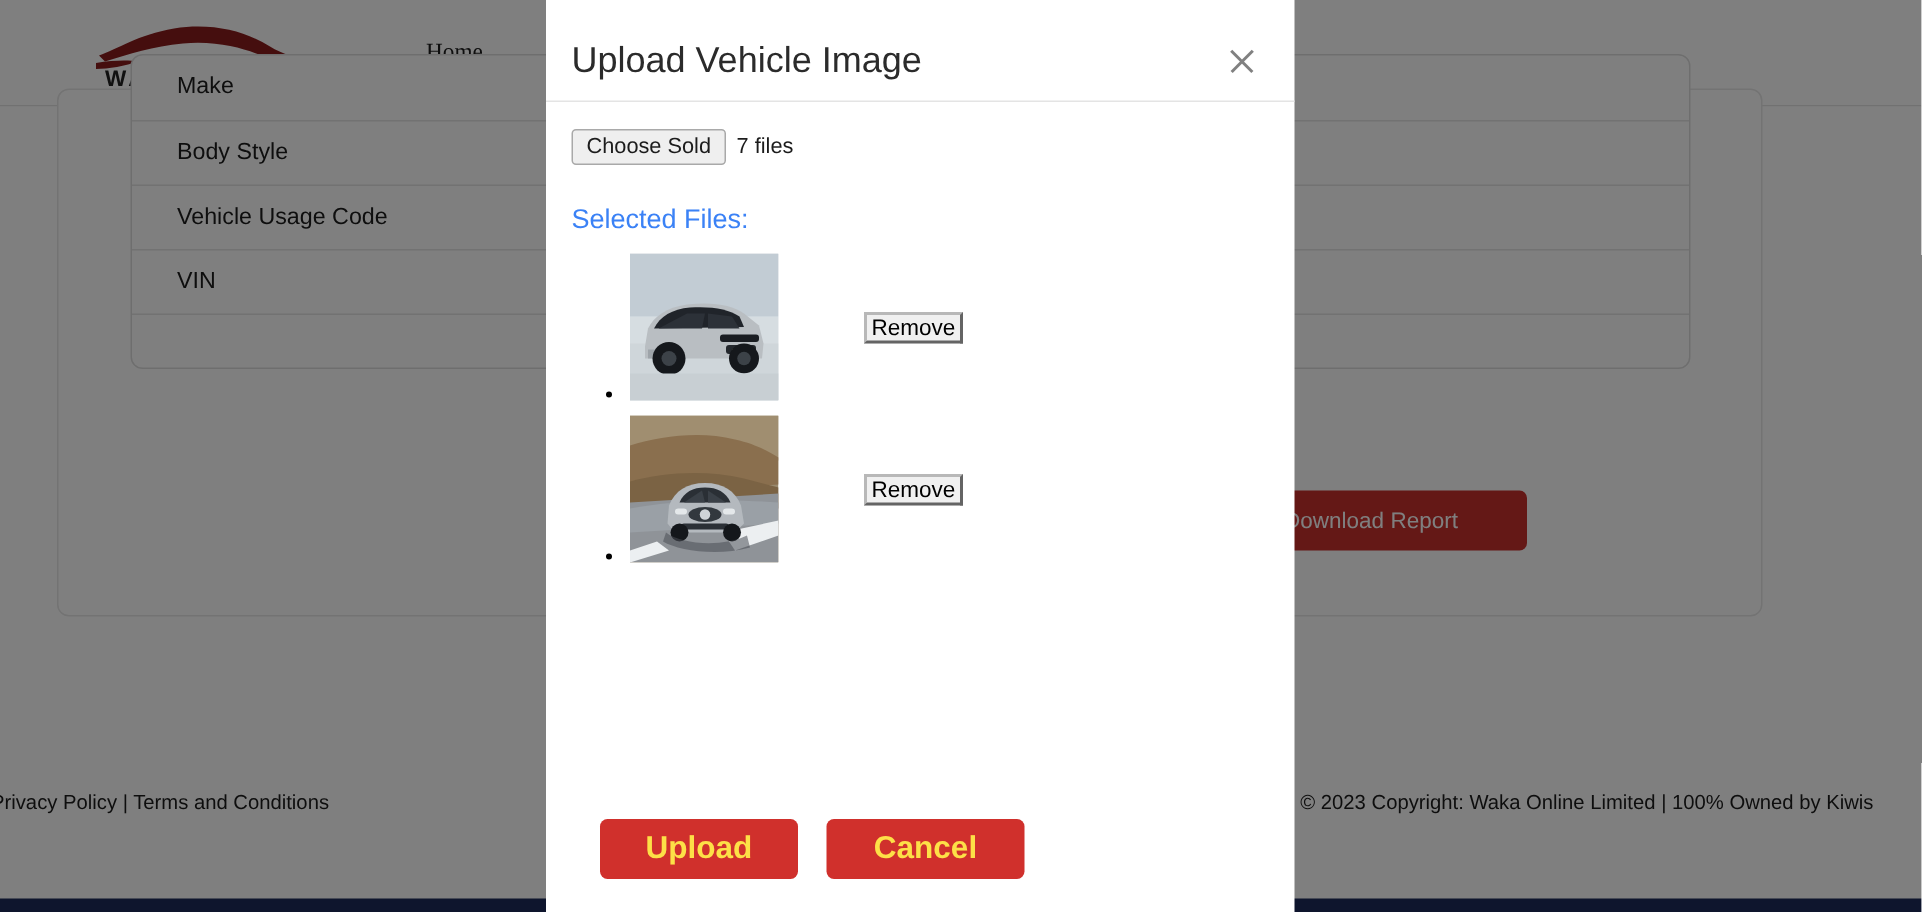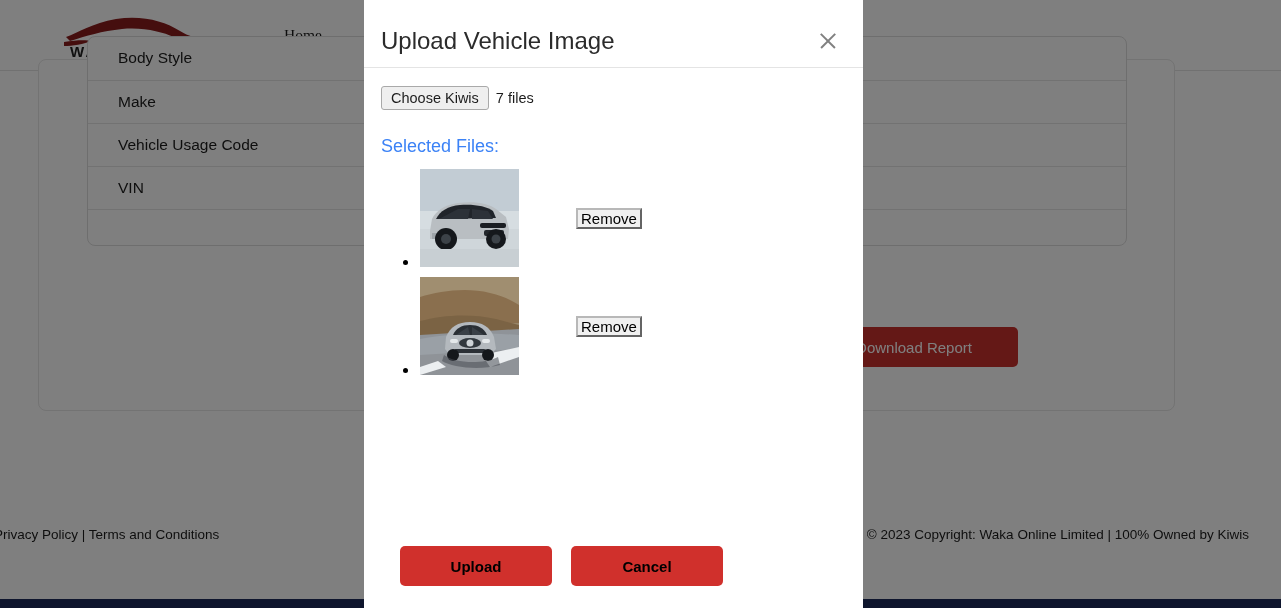"Body Style" tr { order: before "Make" -> after "Make" }
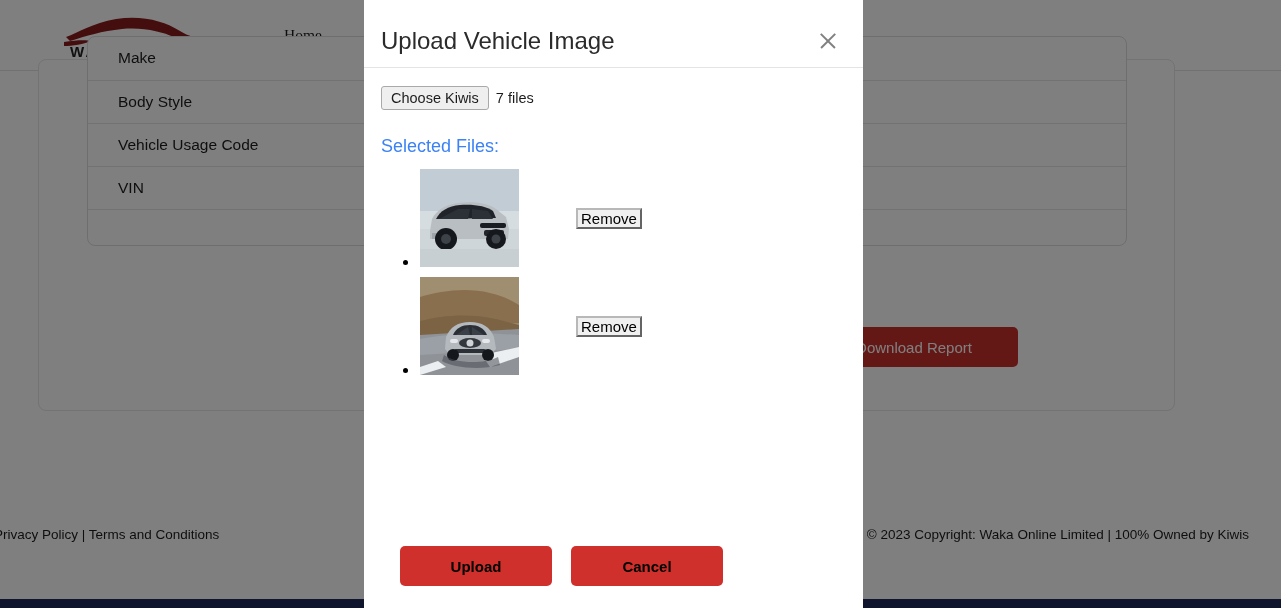"Choose Kiwis" button.choose-files-btn { text: Kiwis -> Sold }
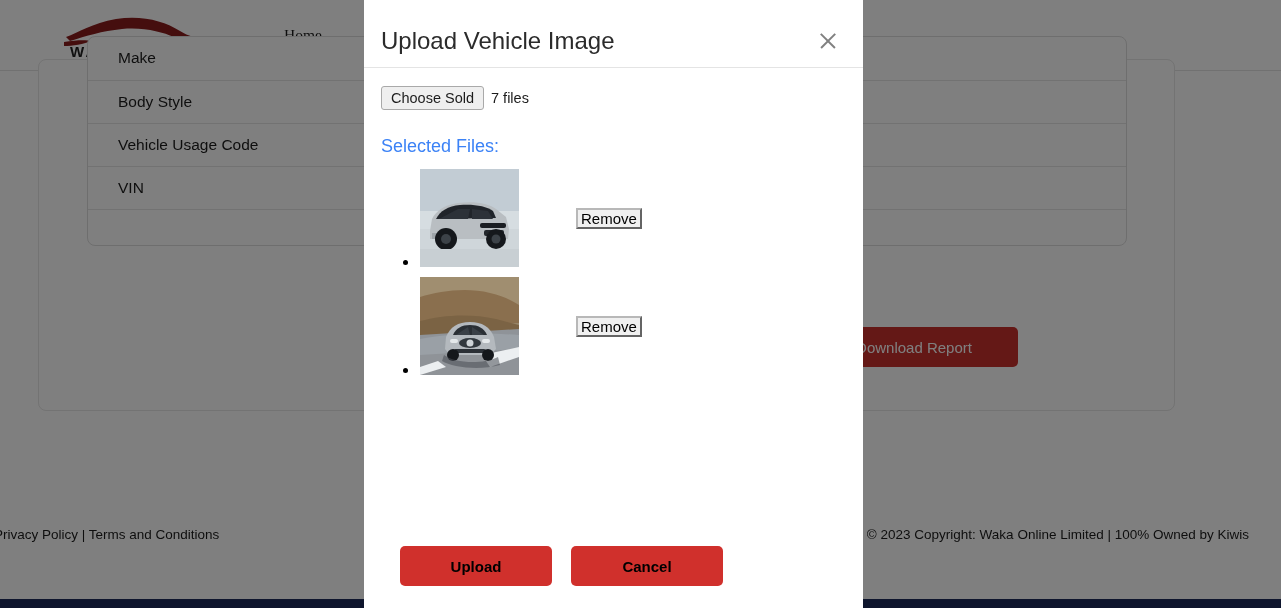"Upload" .btn-upload, .btn-cancel { color: #000000 -> #fde047; font-size: 15px -> 21px; width: 152px -> 132px }
